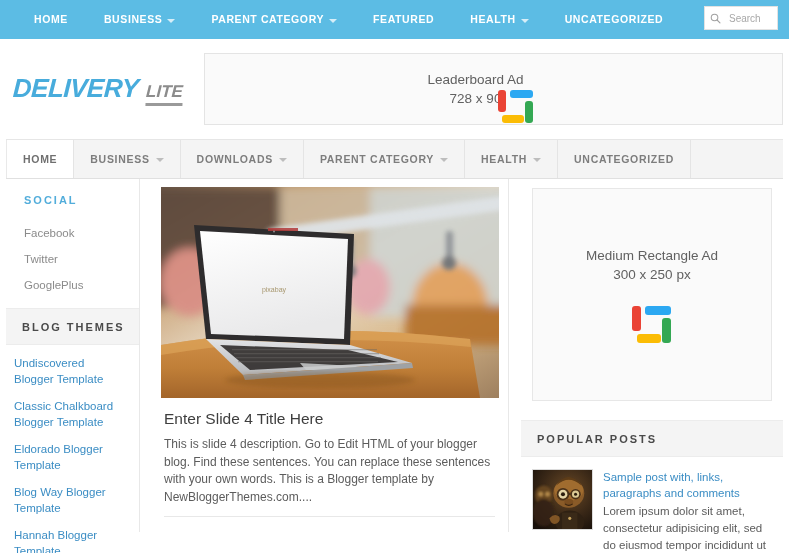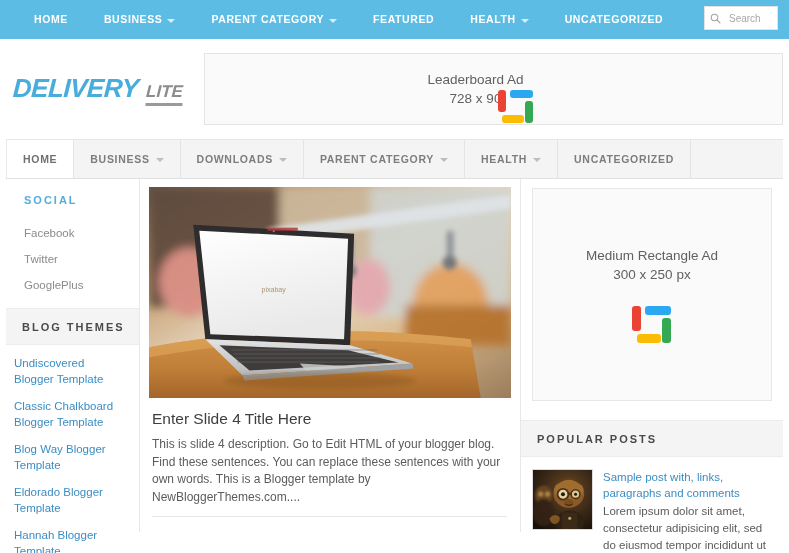"SOCIAL" .body { gap: none -> 12px }
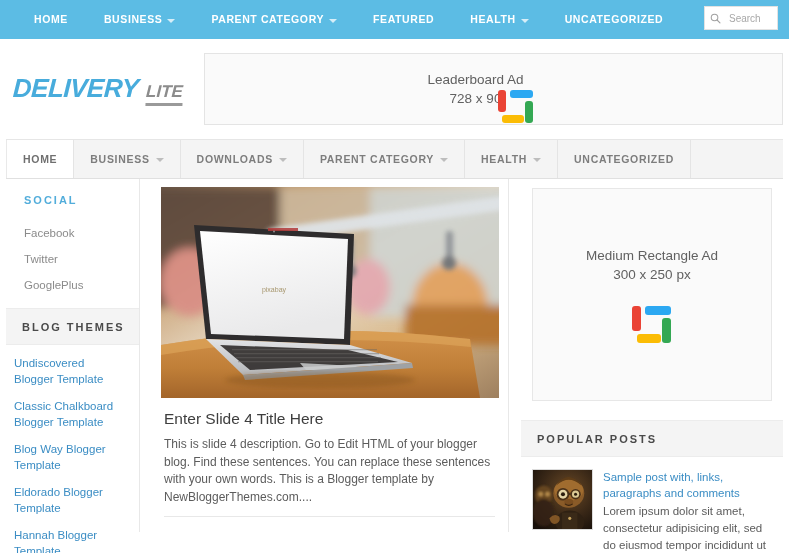"Blog Way Blogger Template" div.theme-item { order: before "Eldorado Blogger Template" -> after "Eldorado Blogger Template" }
